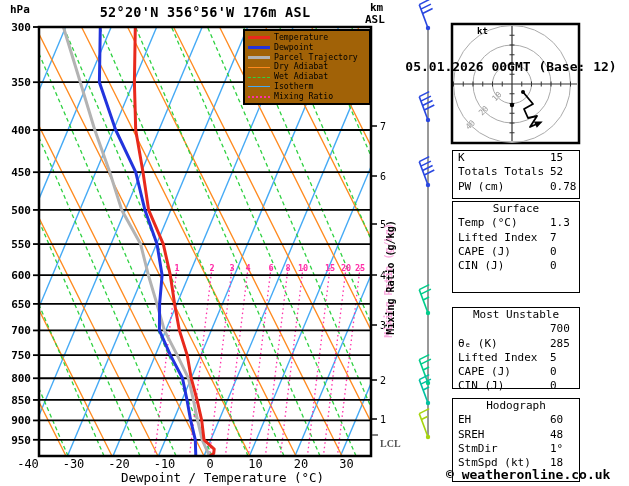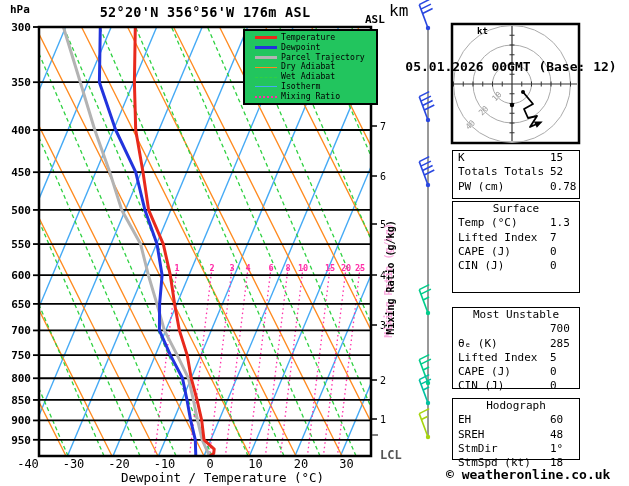"km" #km-unit { font-size: 16px -> 11px; font-weight: normal -> bold; margin-left: 19px -> none }
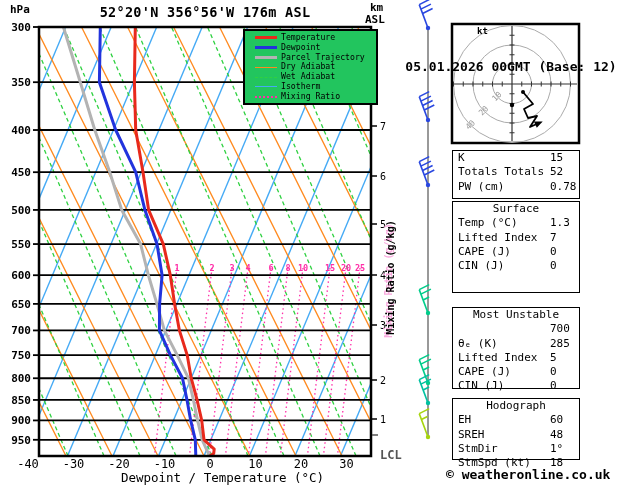"Temperature" #legend { background: #22c55e -> #a16207; padding: 2px 3px 1px 10px -> 2px 3px 1px 3px }
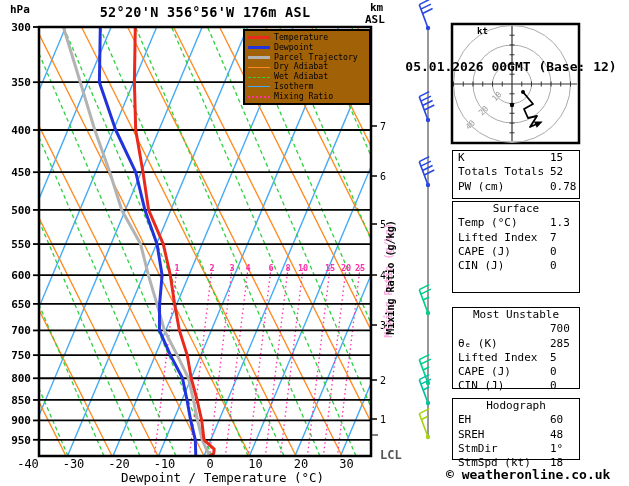"Hodograph" div.panel-box { height: 62px -> 84px }
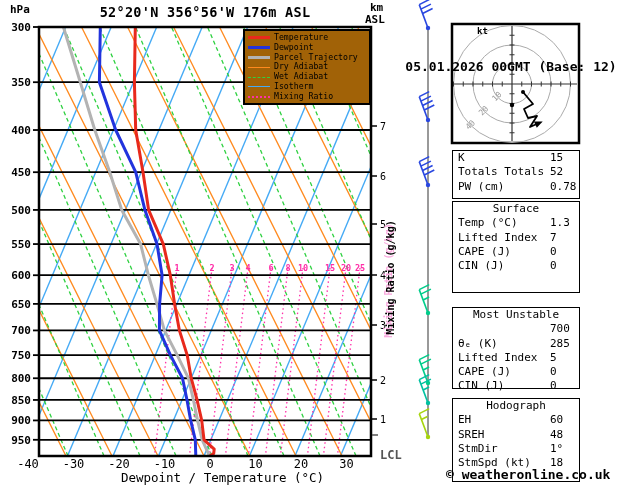"LCL" #lcl-label { font-family: none -> Liberation Serif, serif; font-size: 12px -> 10px; top: 448px -> 438px }
